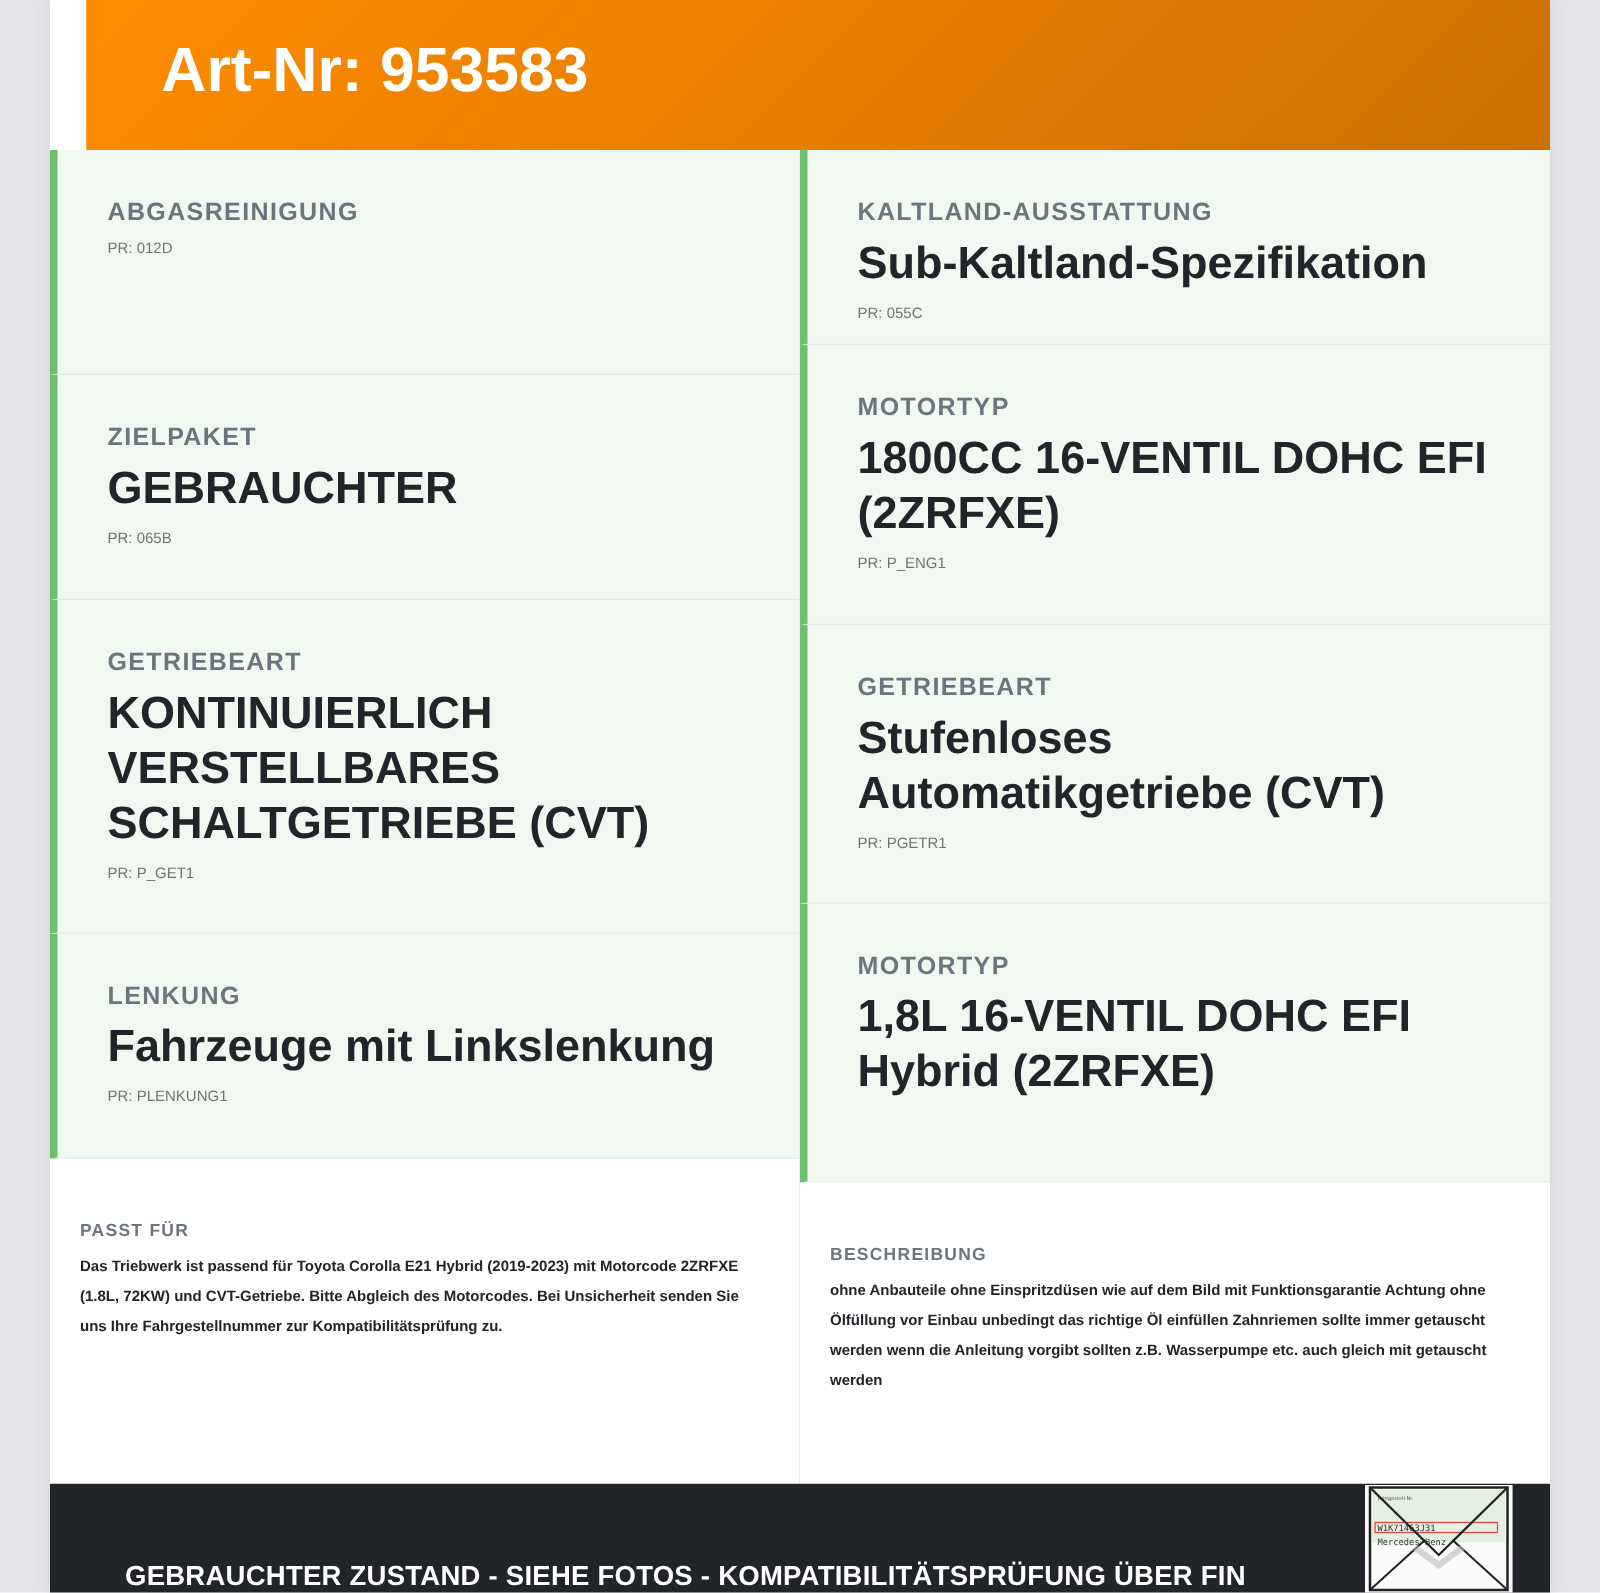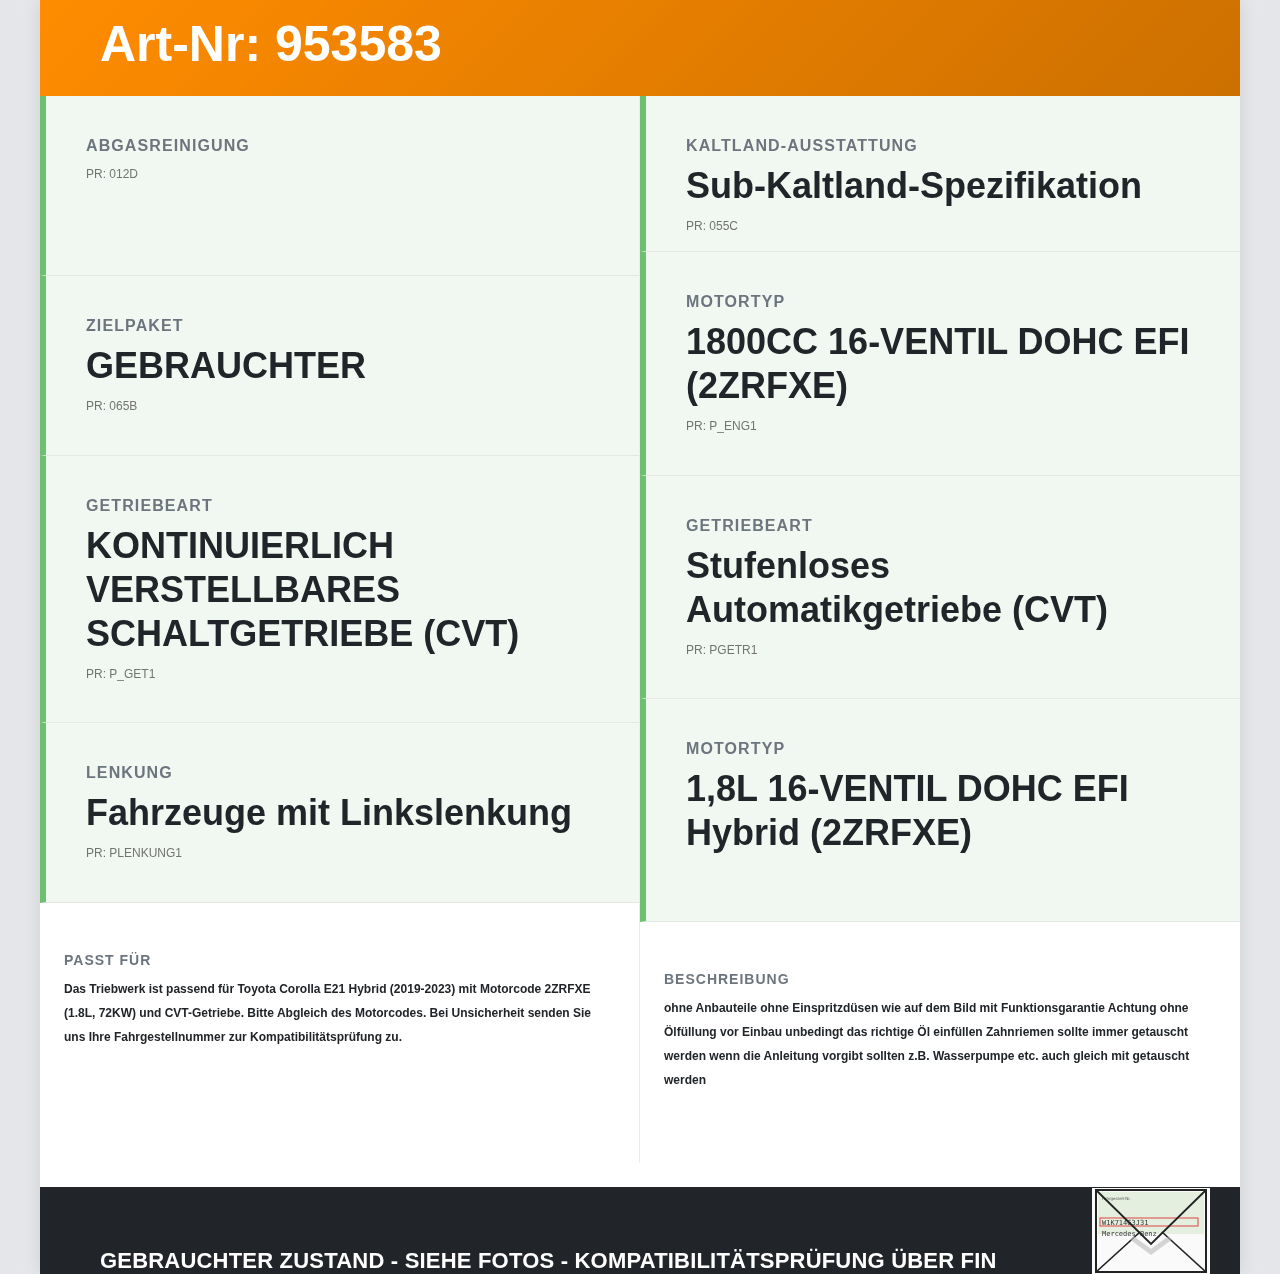"Art-Nr: 953583" .header { height: 96px -> 120px; margin-left: none -> 29px }
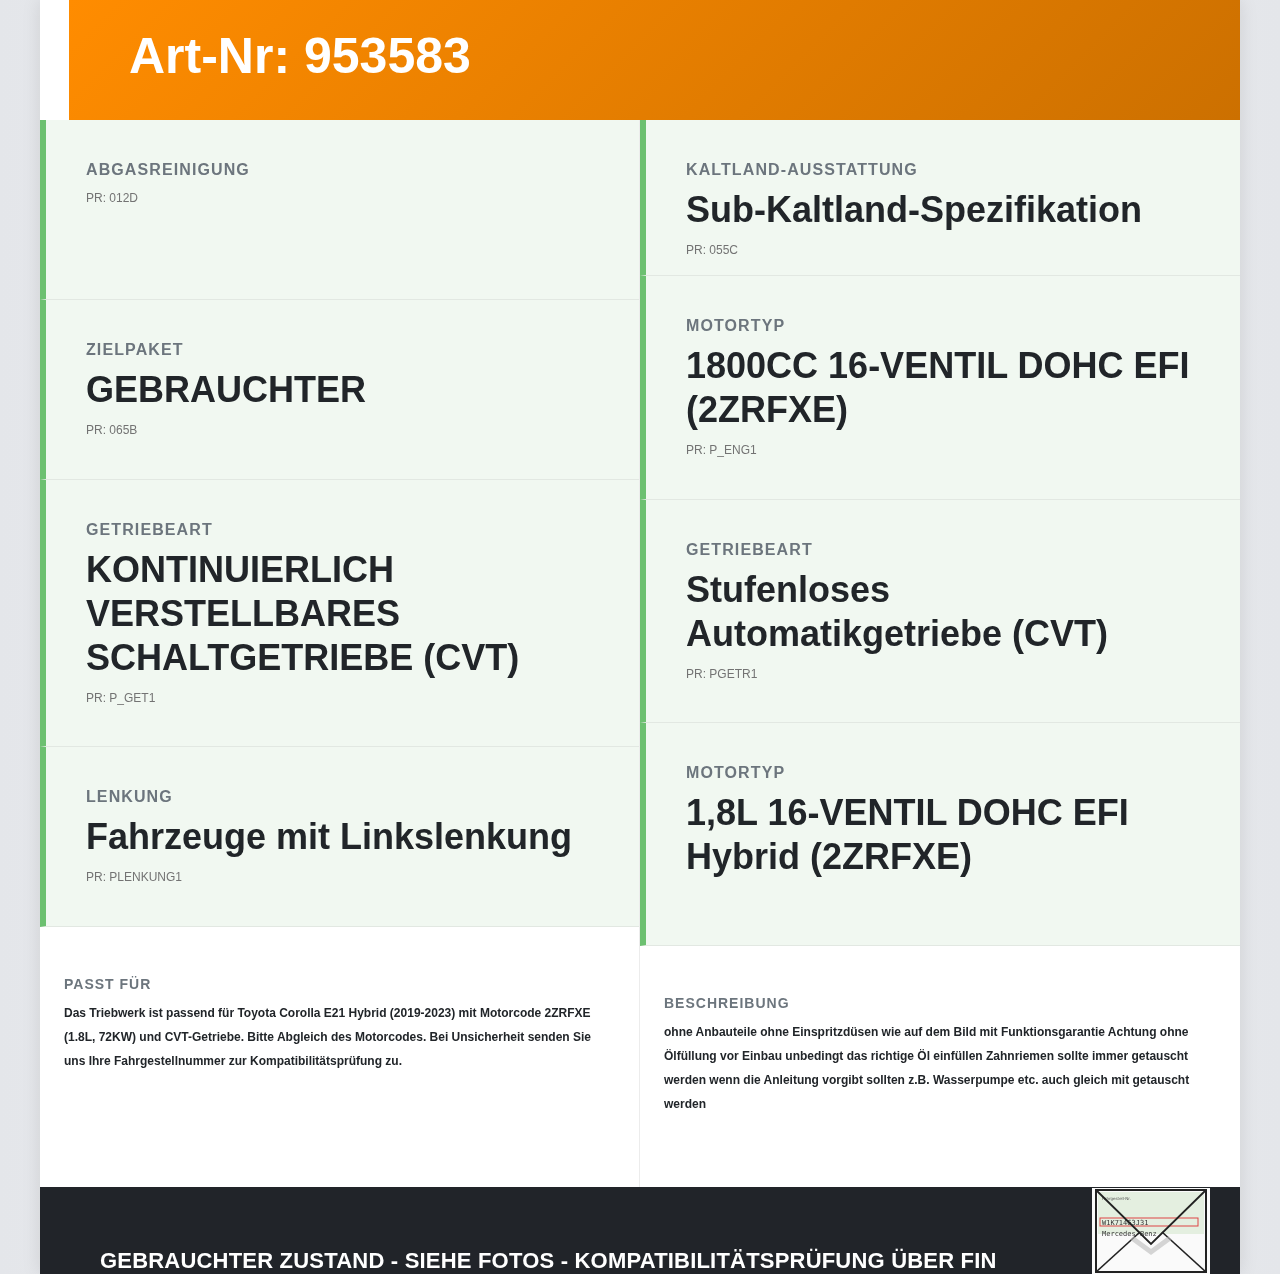"ABGASREINIGUNG" .card .label { font-size: 16px -> 20px }
